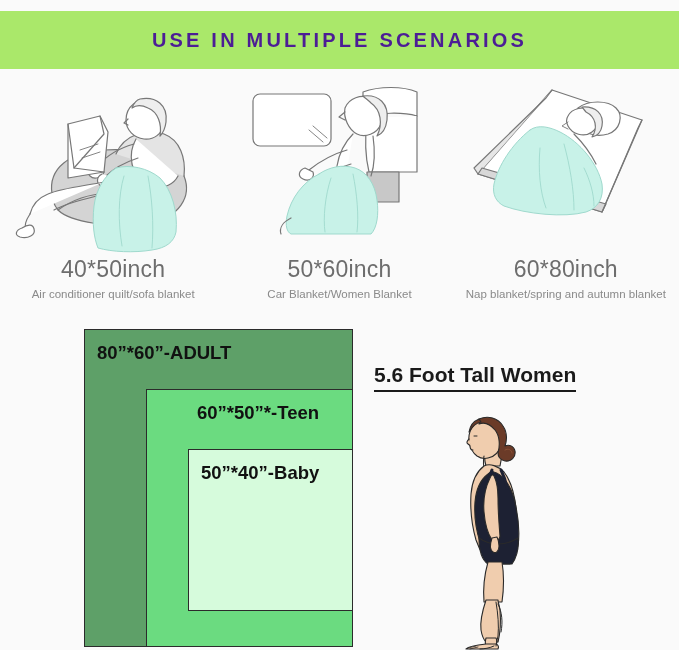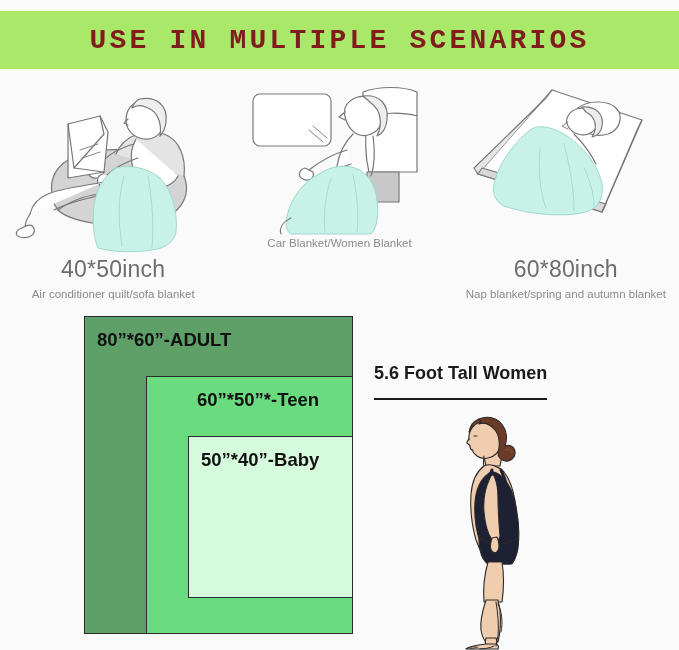"USE IN MULTIPLE SCENARIOS" .banner-title { color: #7f1d1d -> #4c1d95; font-family: Liberation Mono, monospace -> Liberation Sans, sans-serif; font-size: 28px -> 20px }
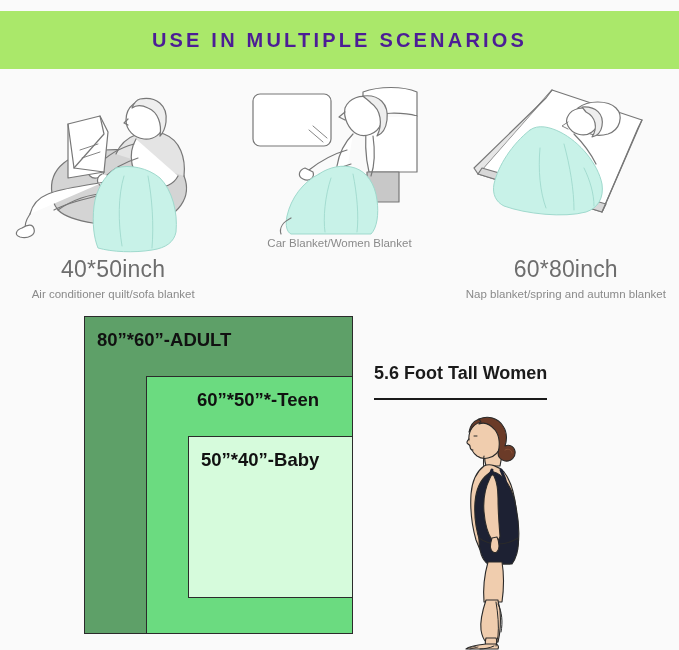"50*60inch" div.scene-size { html: none -> <div>50*60inch</div> }
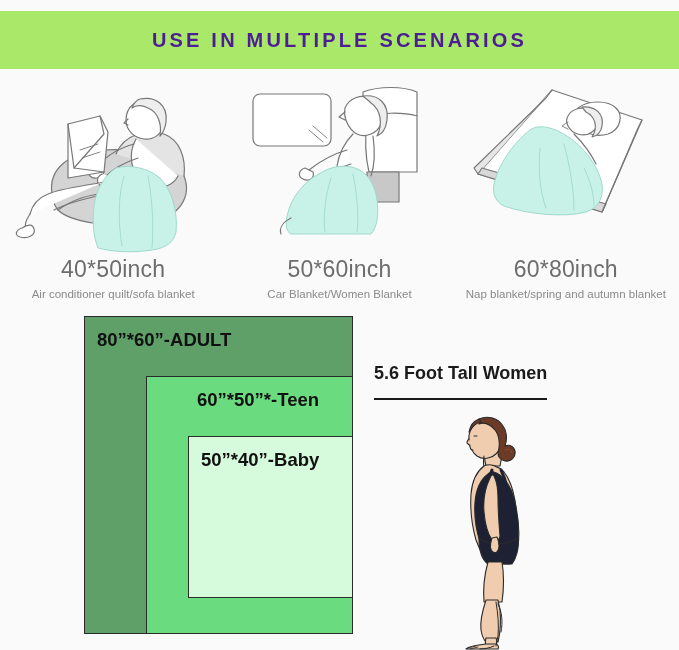"80”*60”-ADULT" .chart { top: 284px -> 297px }
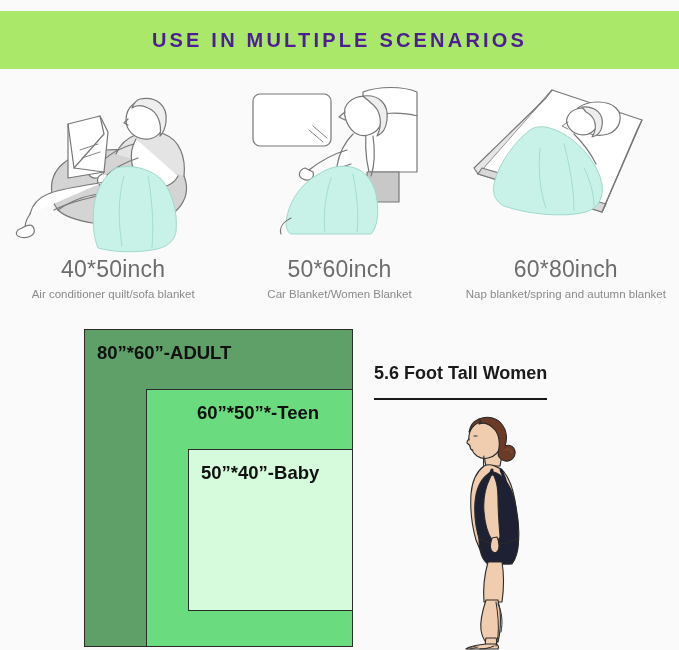"5.6 Foot Tall Women" .woman-heading { font-size: 18px -> 21px; padding-bottom: 14px -> 3px }
